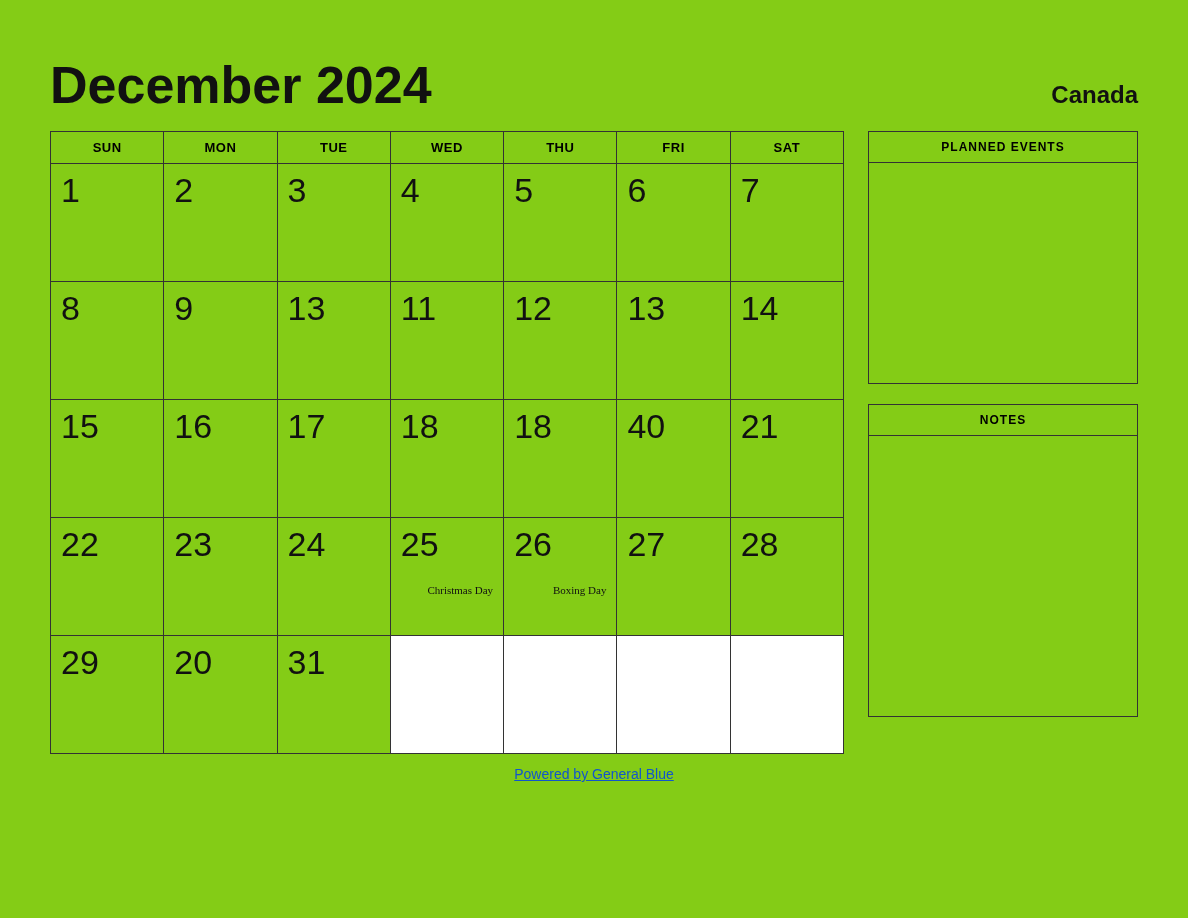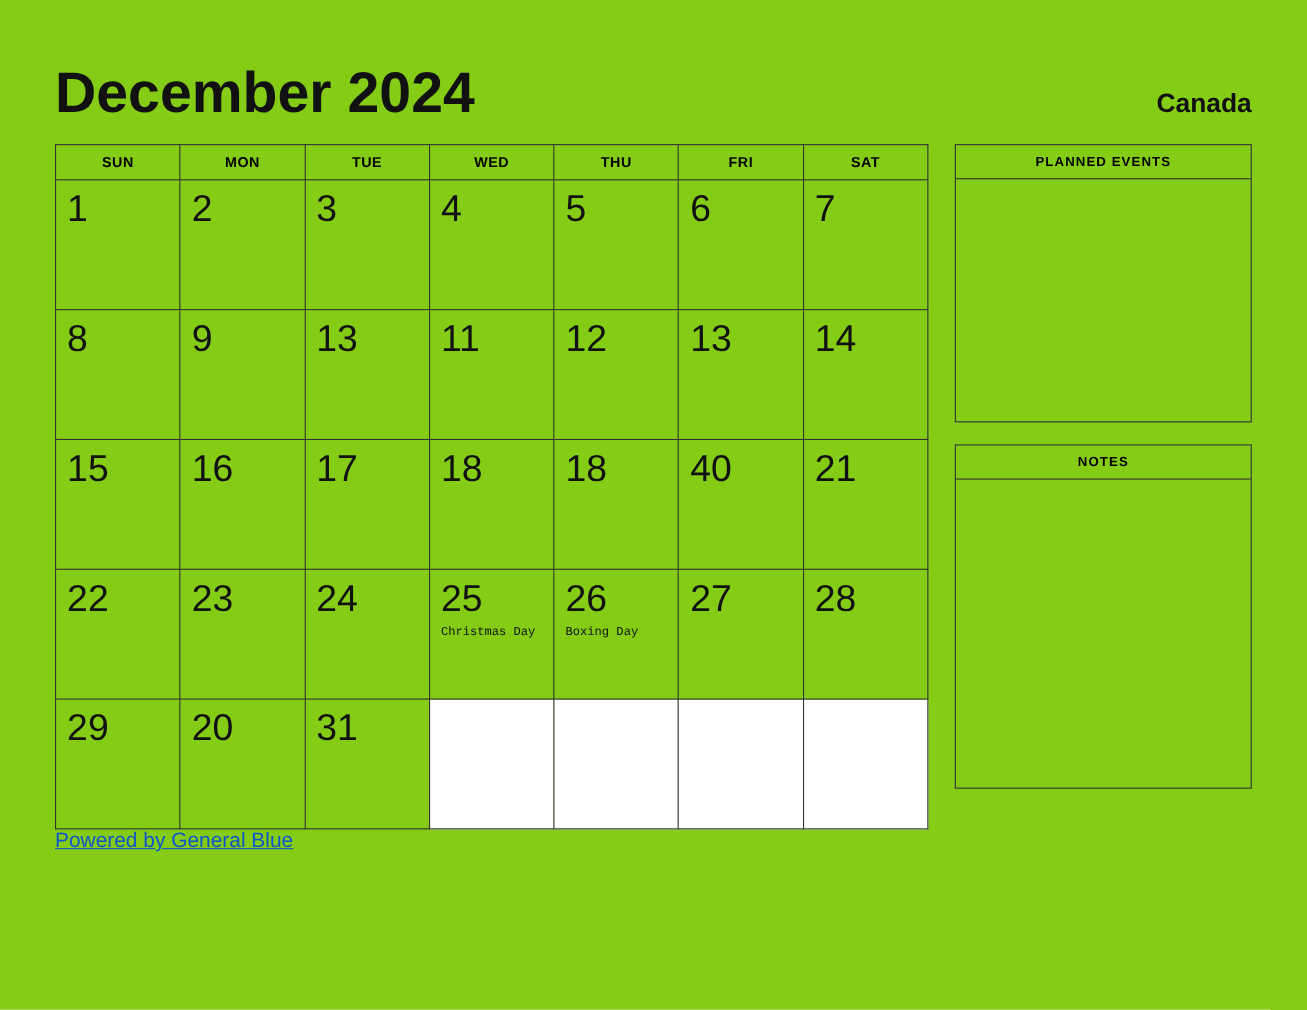"Christmas Day" .holiday-label { font-family: Liberation Mono, monospace -> Liberation Serif, serif; margin-top: 5px -> 20px; text-align: none -> right }
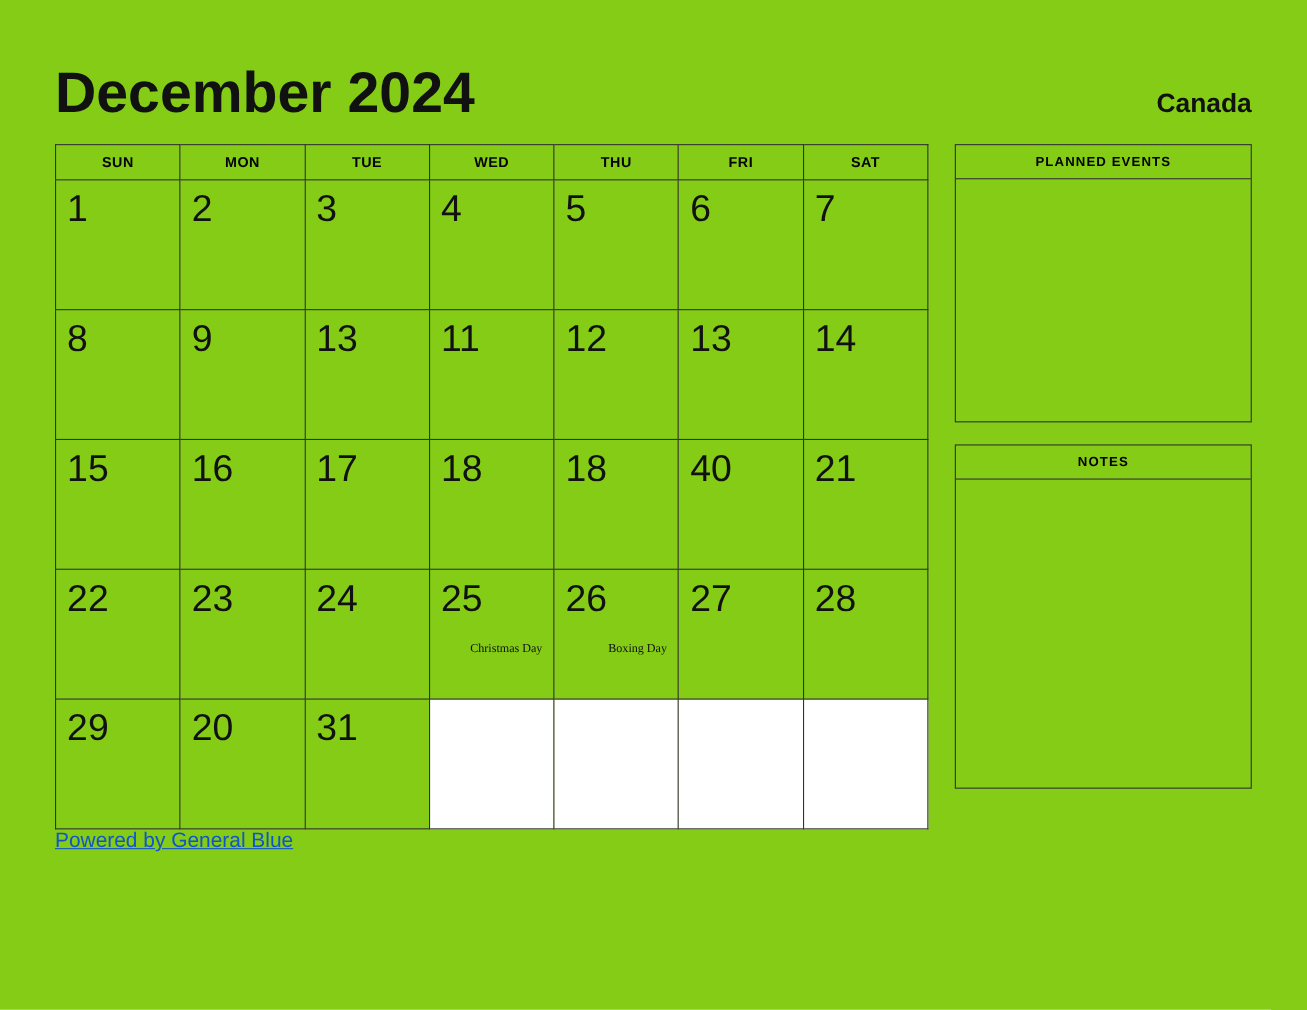"Powered by General Blue" .powered-by { font-size: 19px -> 14px; margin-top: none -> 12px; text-align: left -> center }
